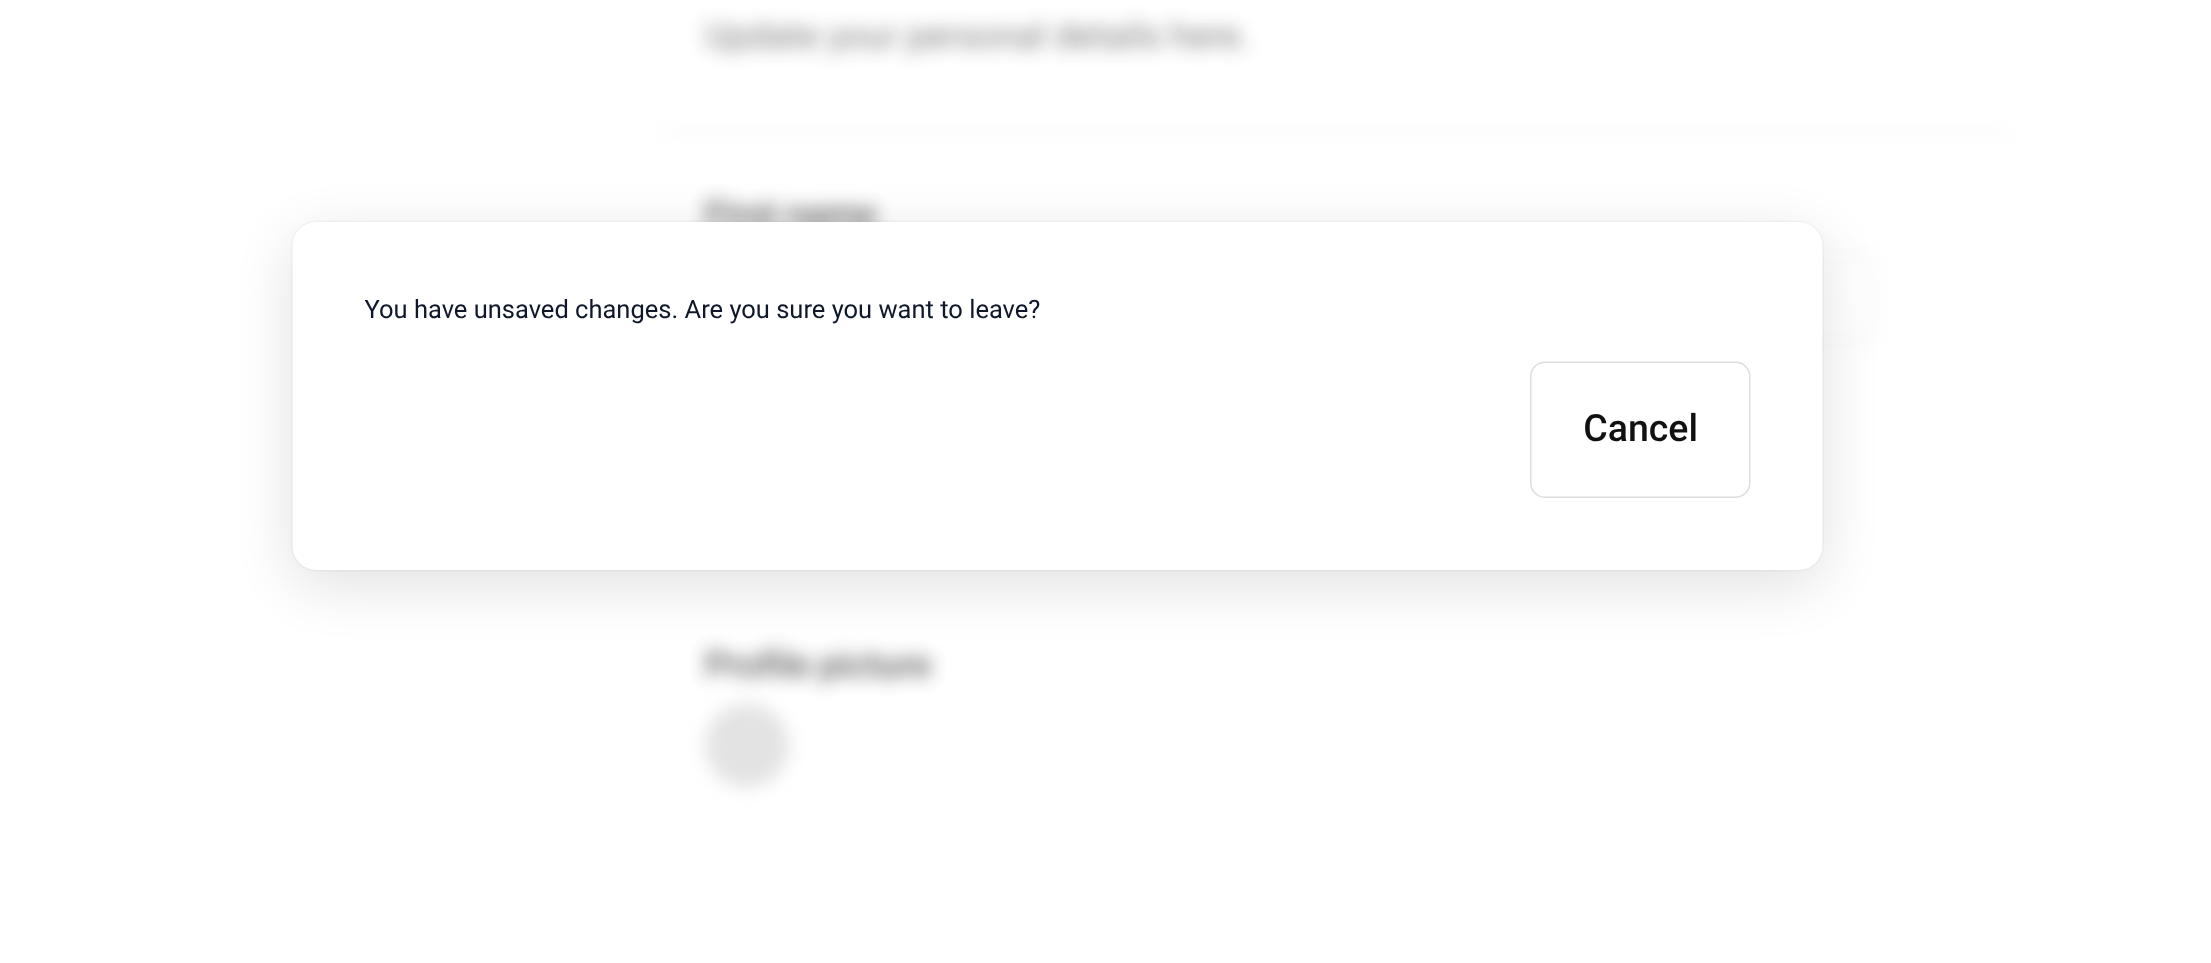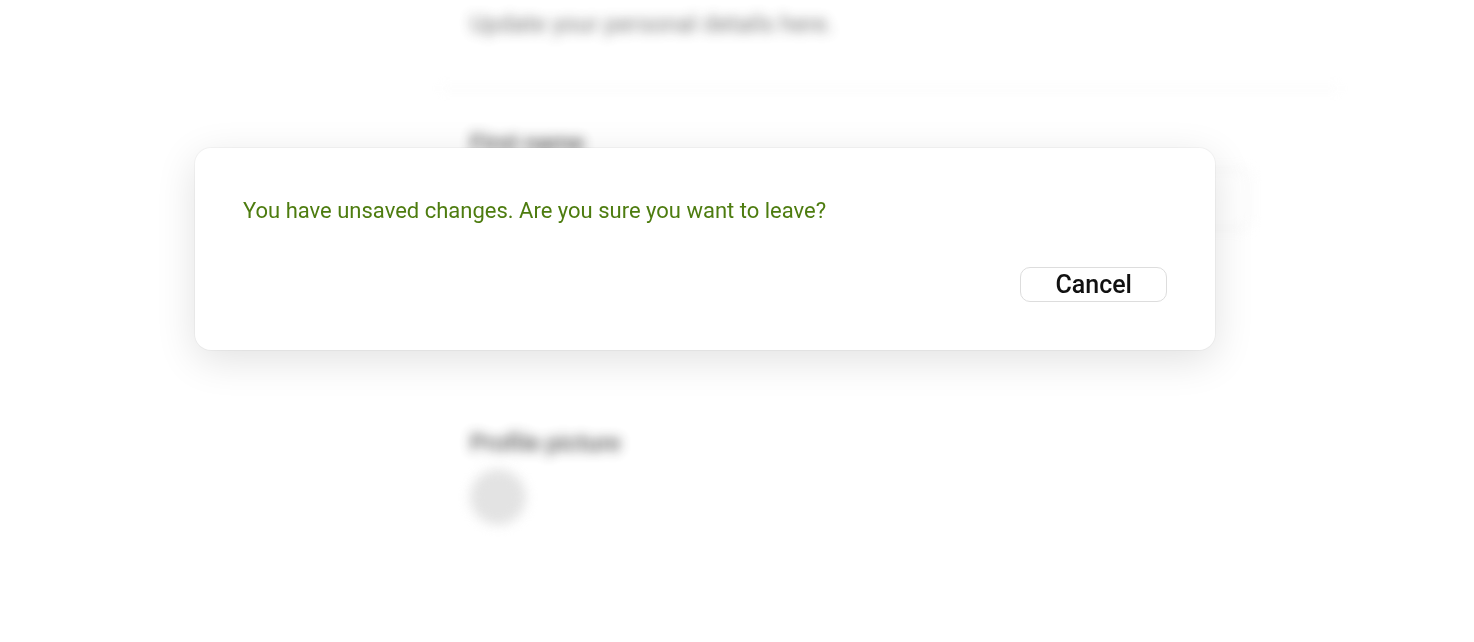"You have unsaved changes. Are" .modal-body { color: #4d7c0f -> #0f172a; font-size: 22px -> 17px; margin-bottom: 40px -> 21px }
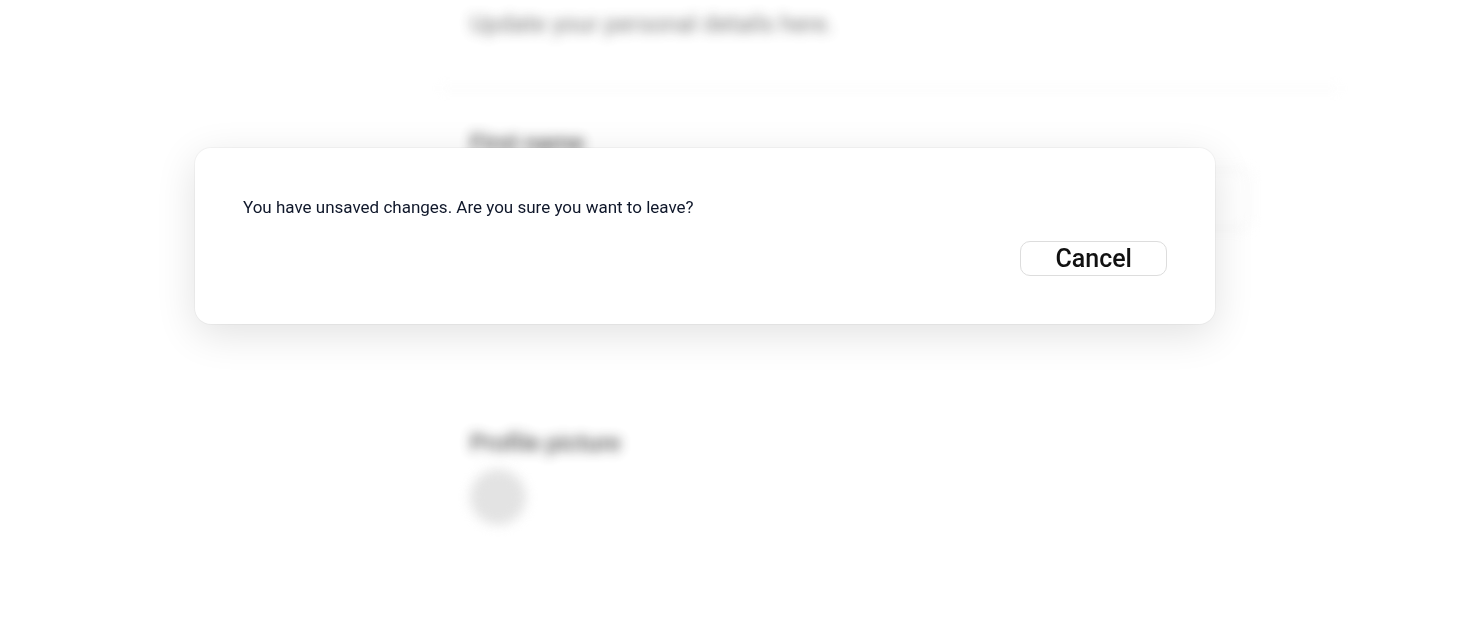"Cancel" .btn { padding: 2px 34px -> 30px 34px }
